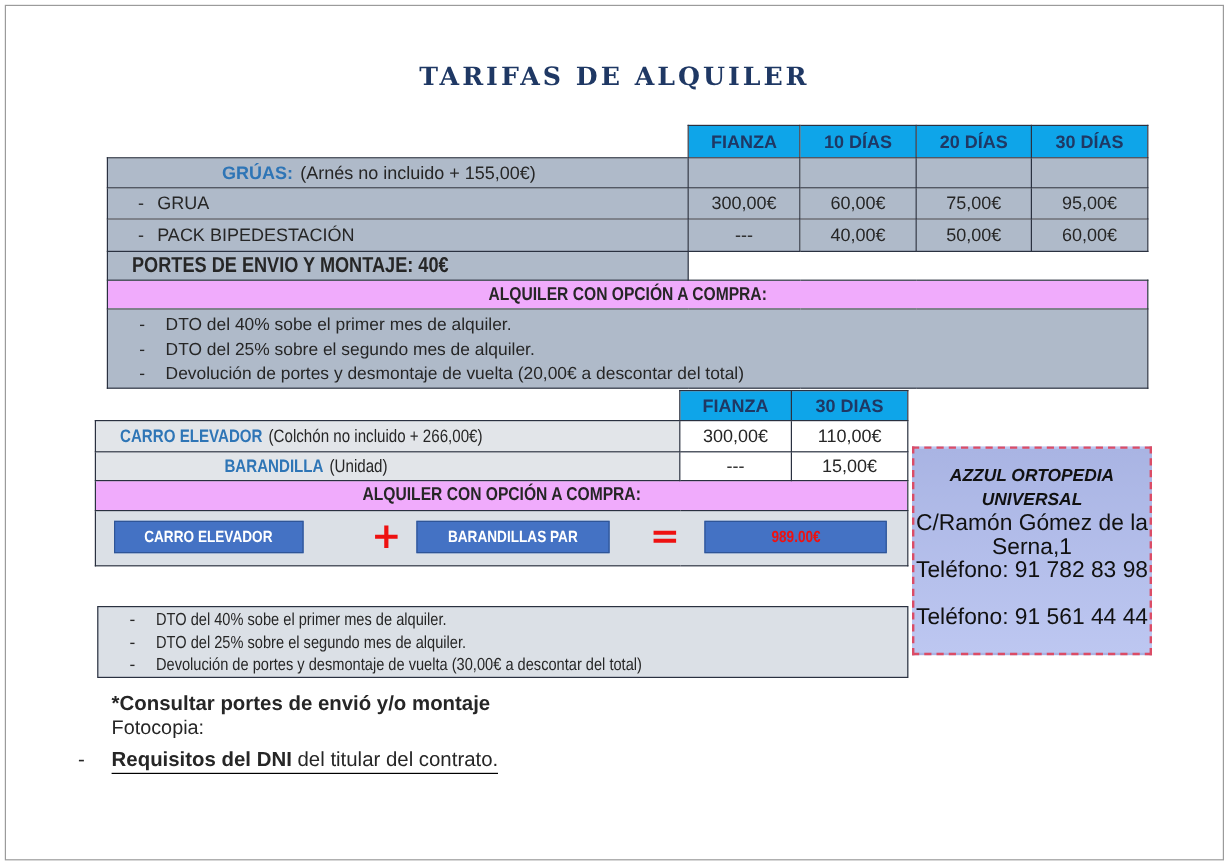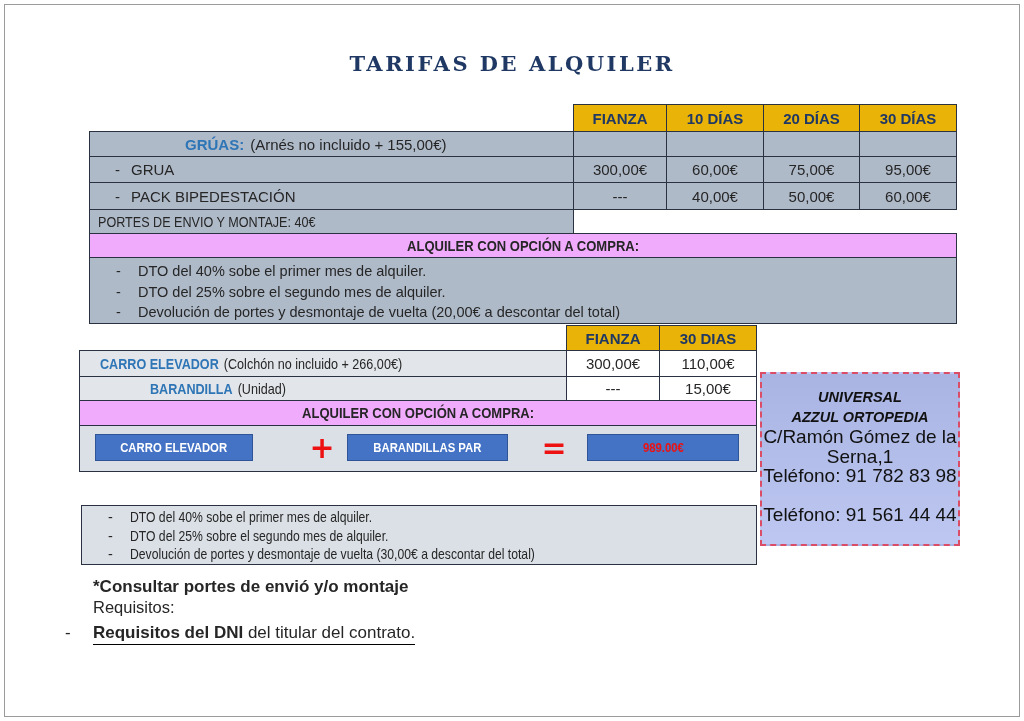"FIANZA" th { background: #eab308 -> #0ea5e9 }
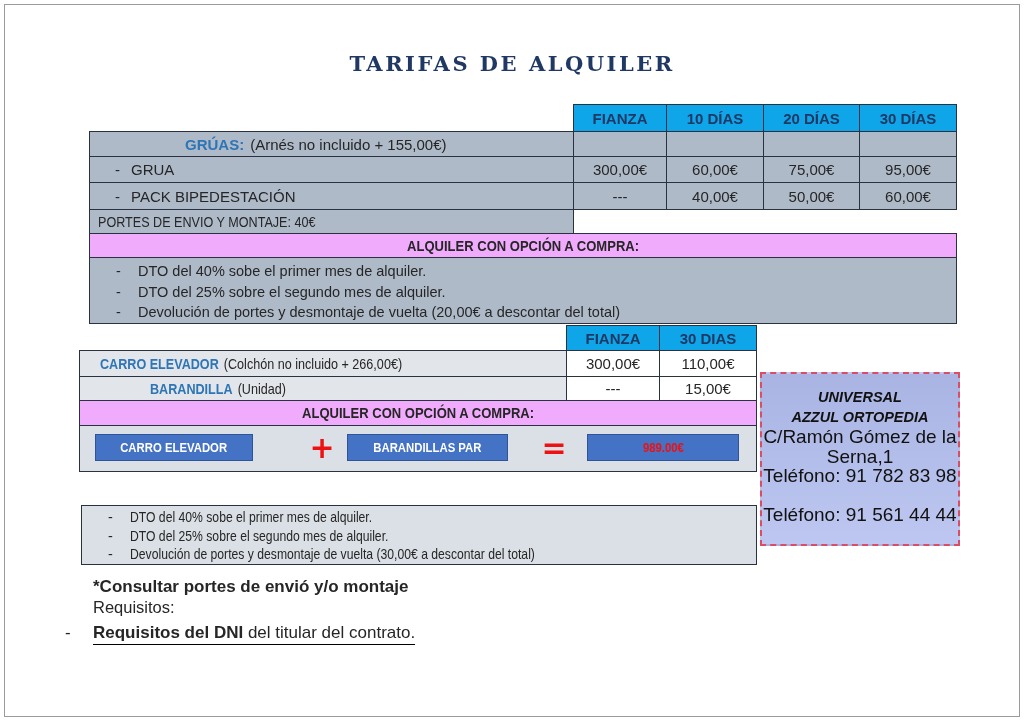"PORTES DE ENVIO Y MONTAJE:" .portes { font-size: 15px -> 18px; font-weight: 400 -> 700; padding-left: 8px -> 20px }
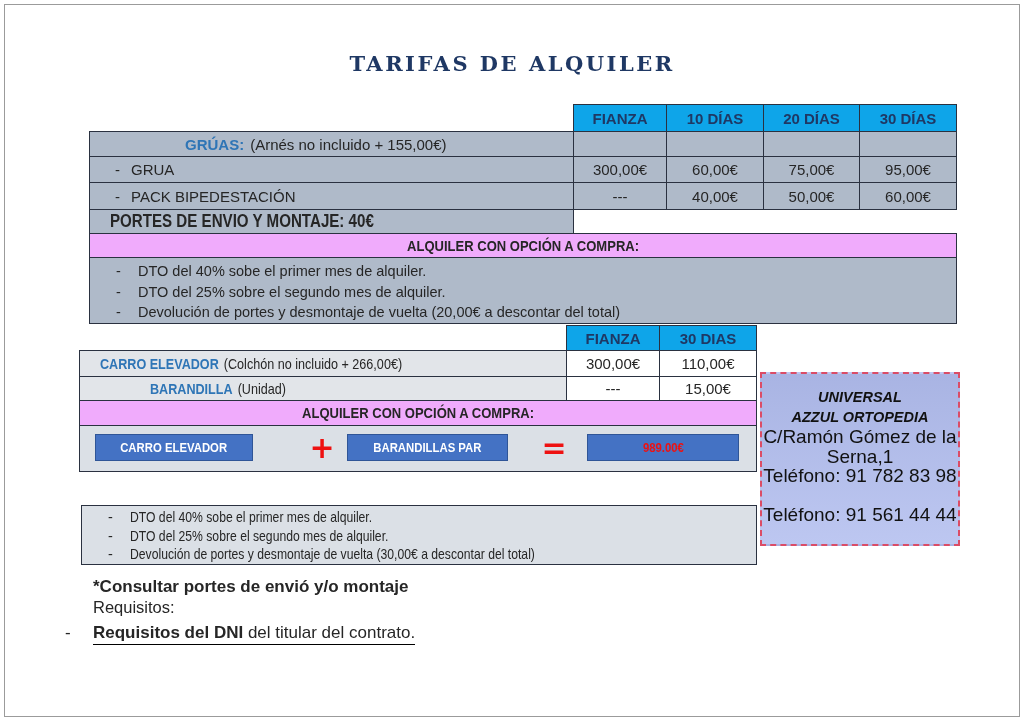"BARANDILLA (Unidad)" .pad-bar { padding-left: 70px -> 107px }
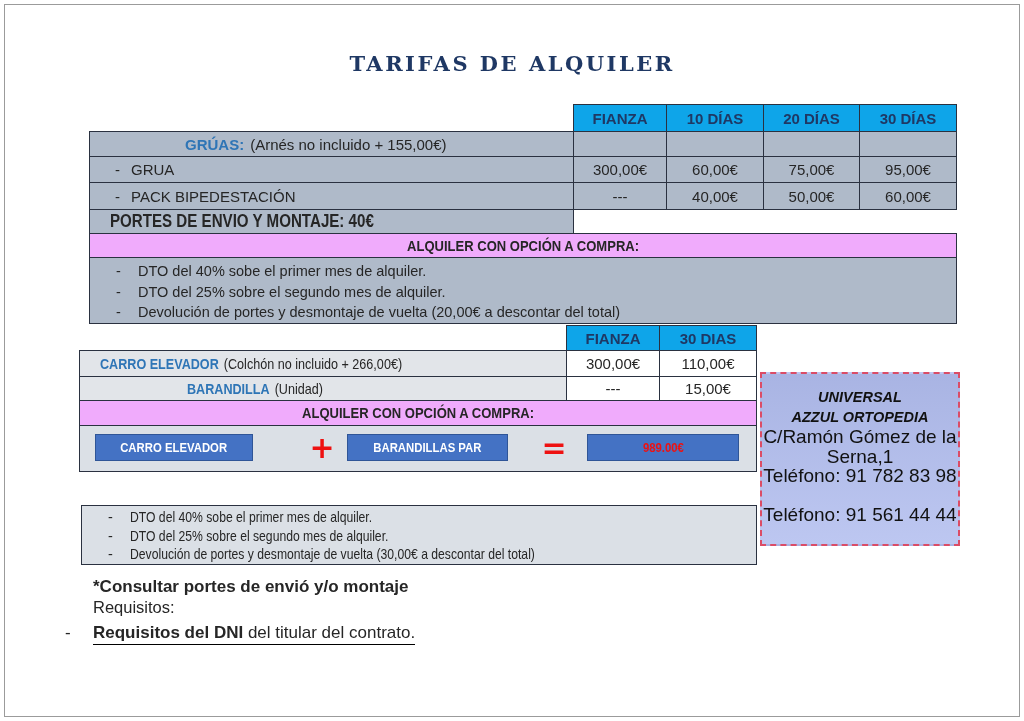"UNIVERSAL" div.bname { order: before "AZZUL ORTOPEDIA" -> after "AZZUL ORTOPEDIA" }
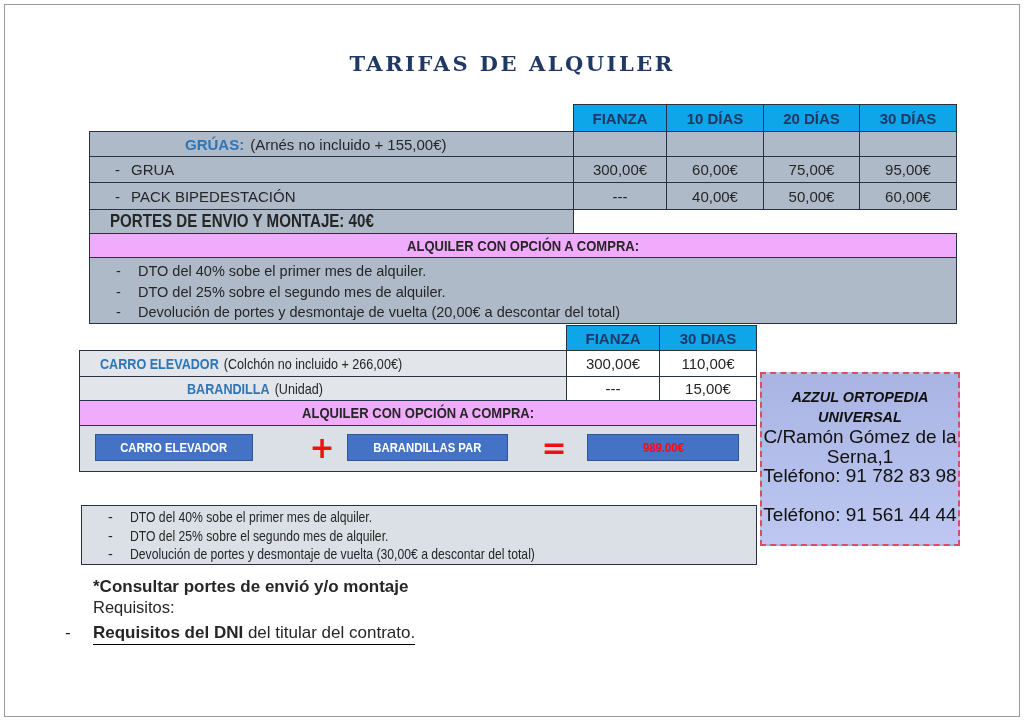"Requisitos:" div.foot-req { text: Requisitos -> Fotocopia }
